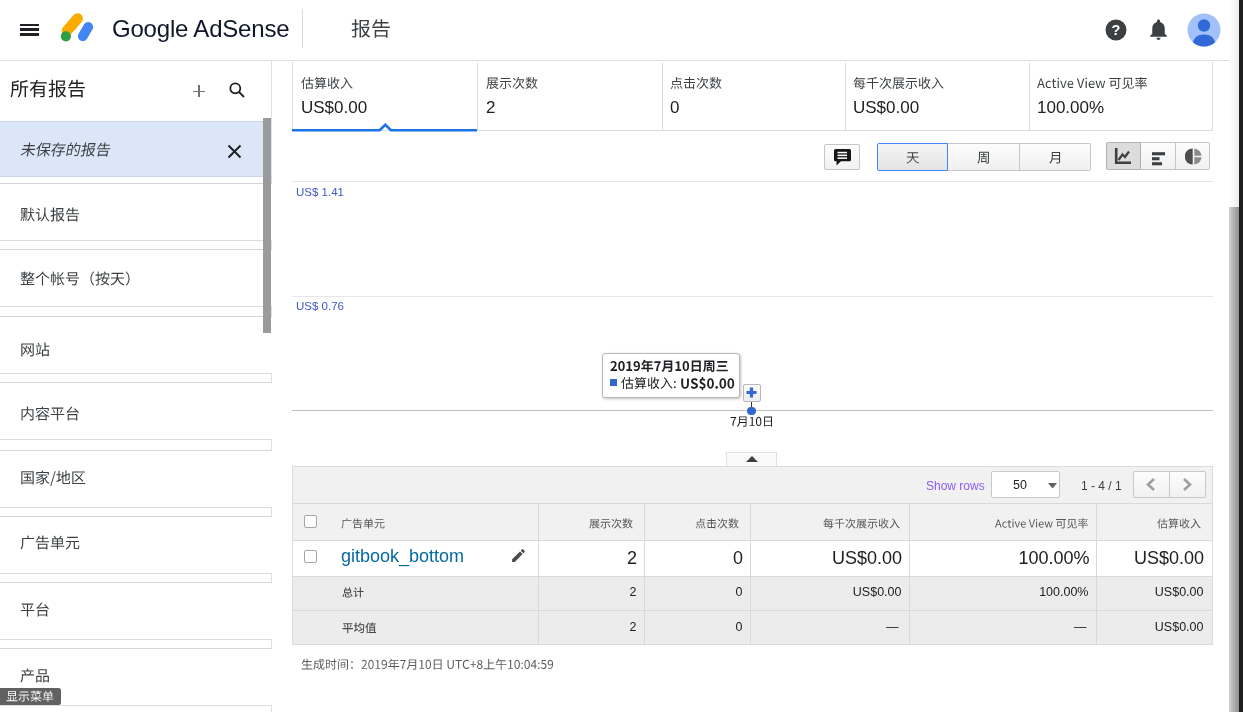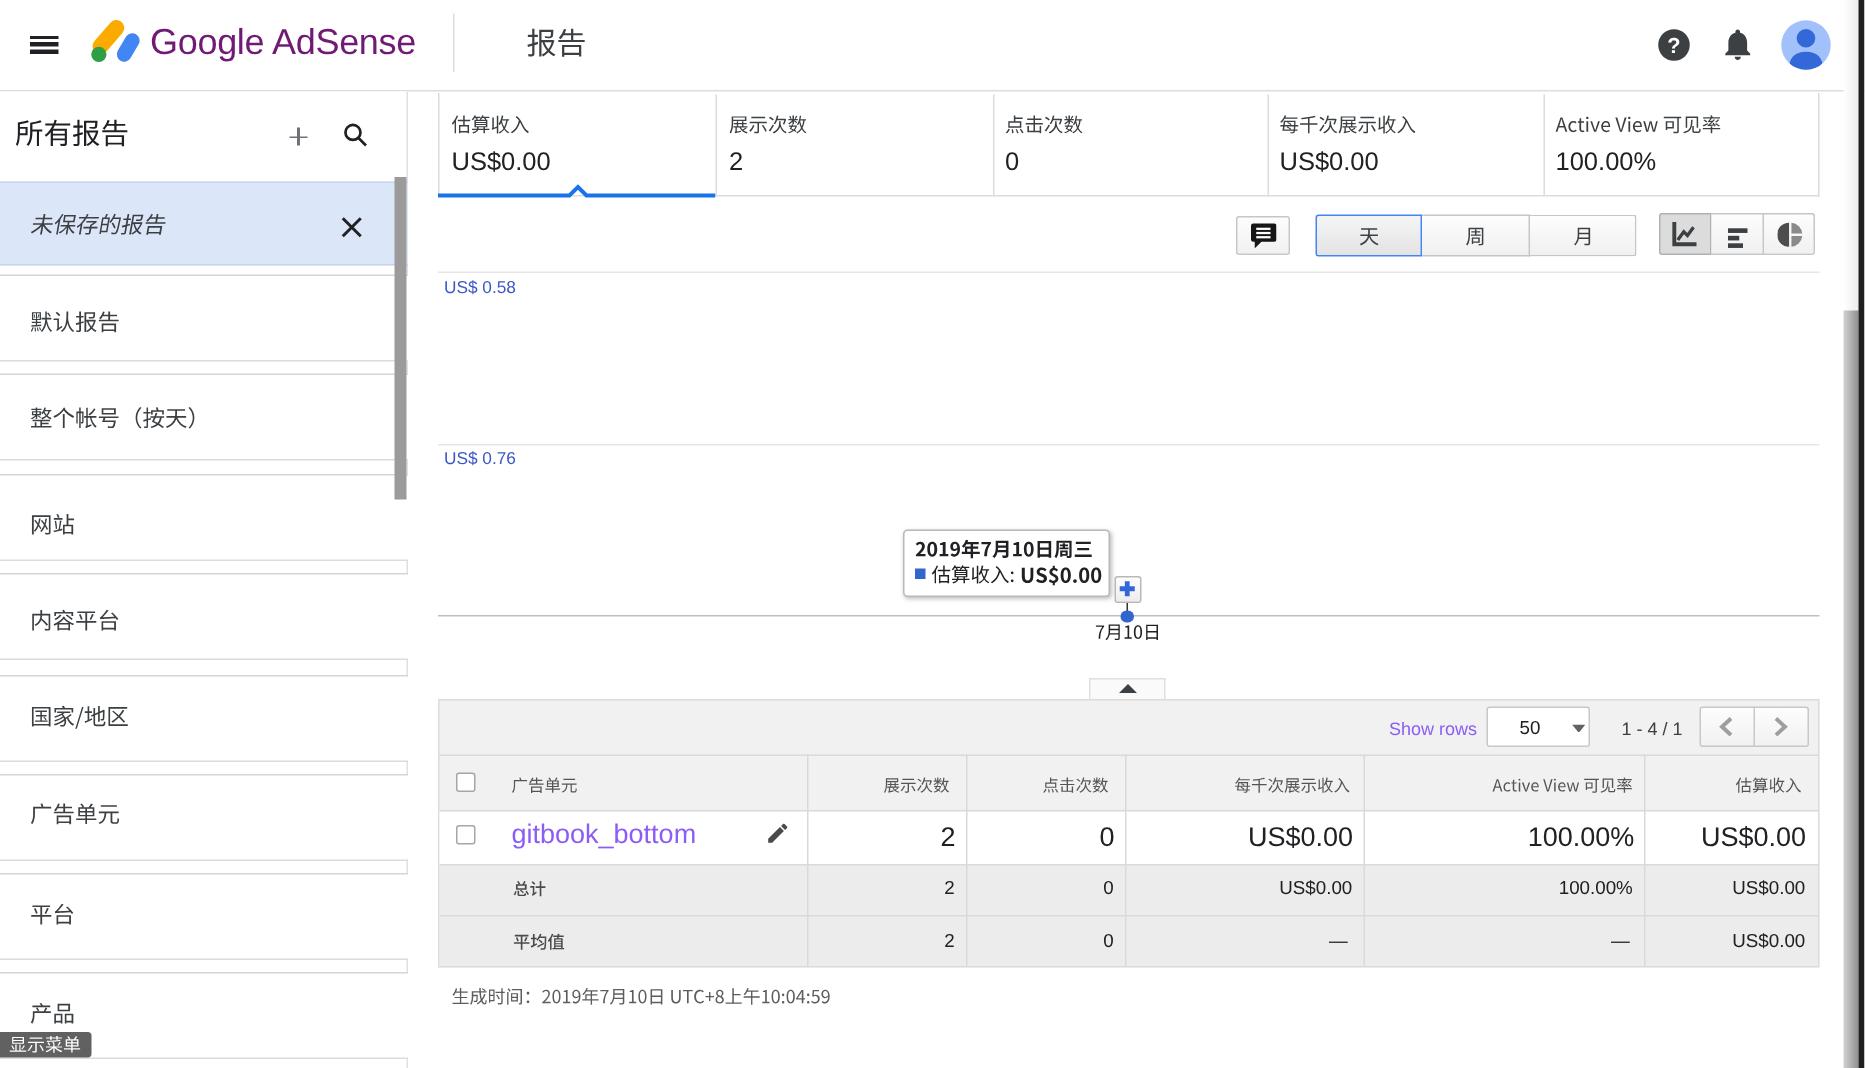"Google AdSense" div.abs { color: #701a75 -> #0f172a; left: 100px -> 112px }
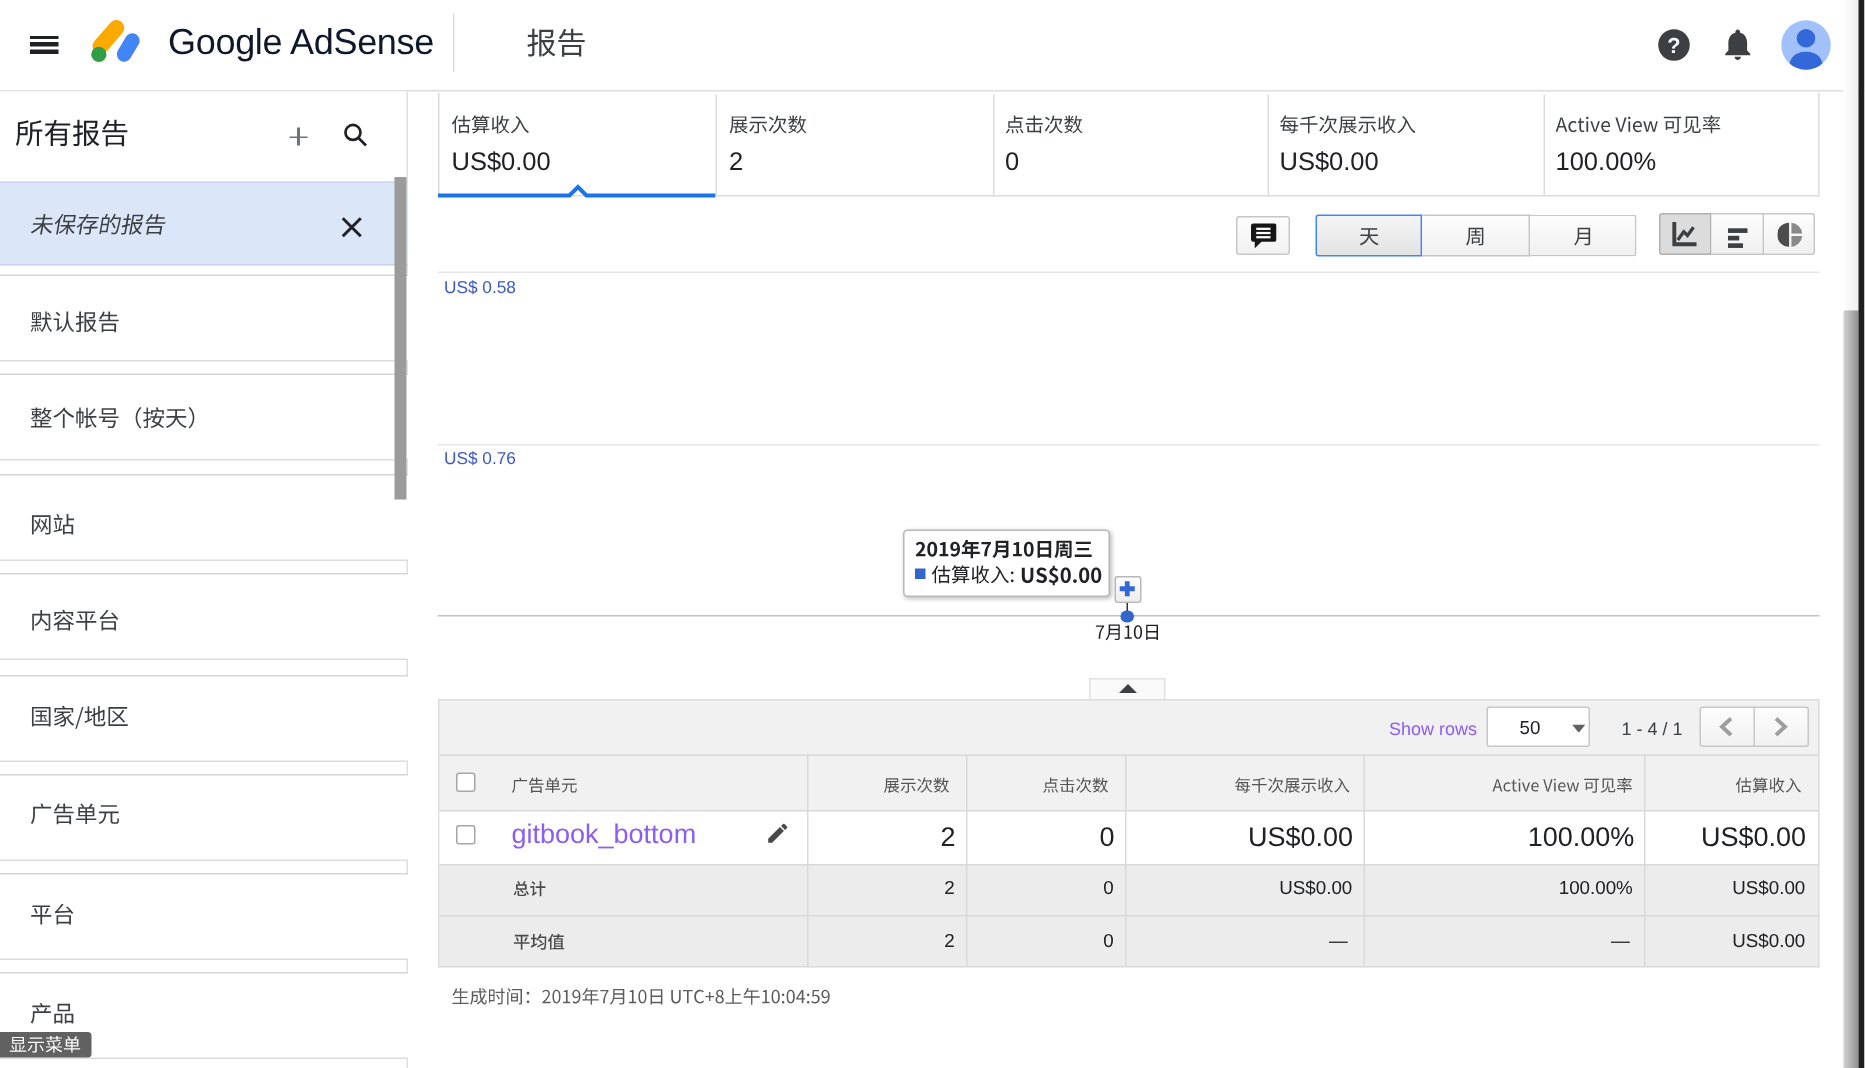"US$ 0.58" div.abs { text: 0.58 -> 1.41 }
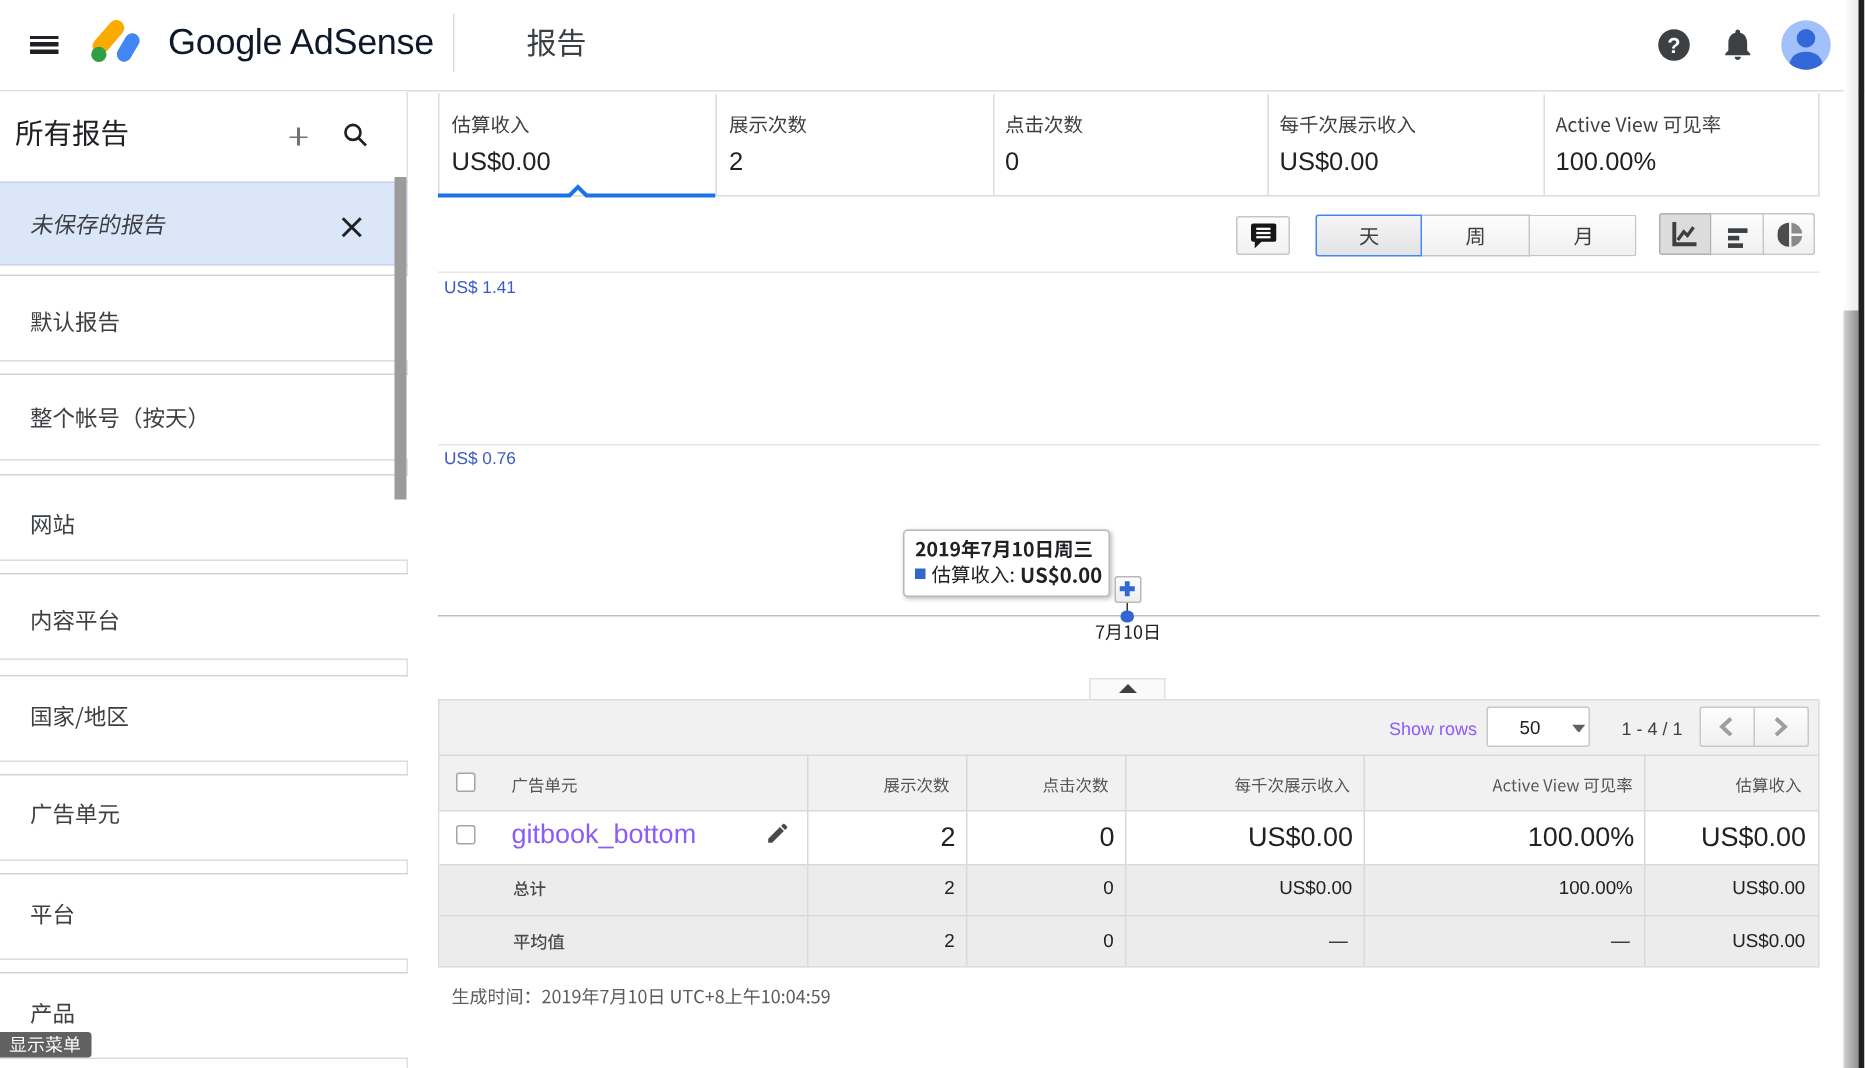"gitbook_bottom" div.abs { color: #8b5cf6 -> #0369a1 }
